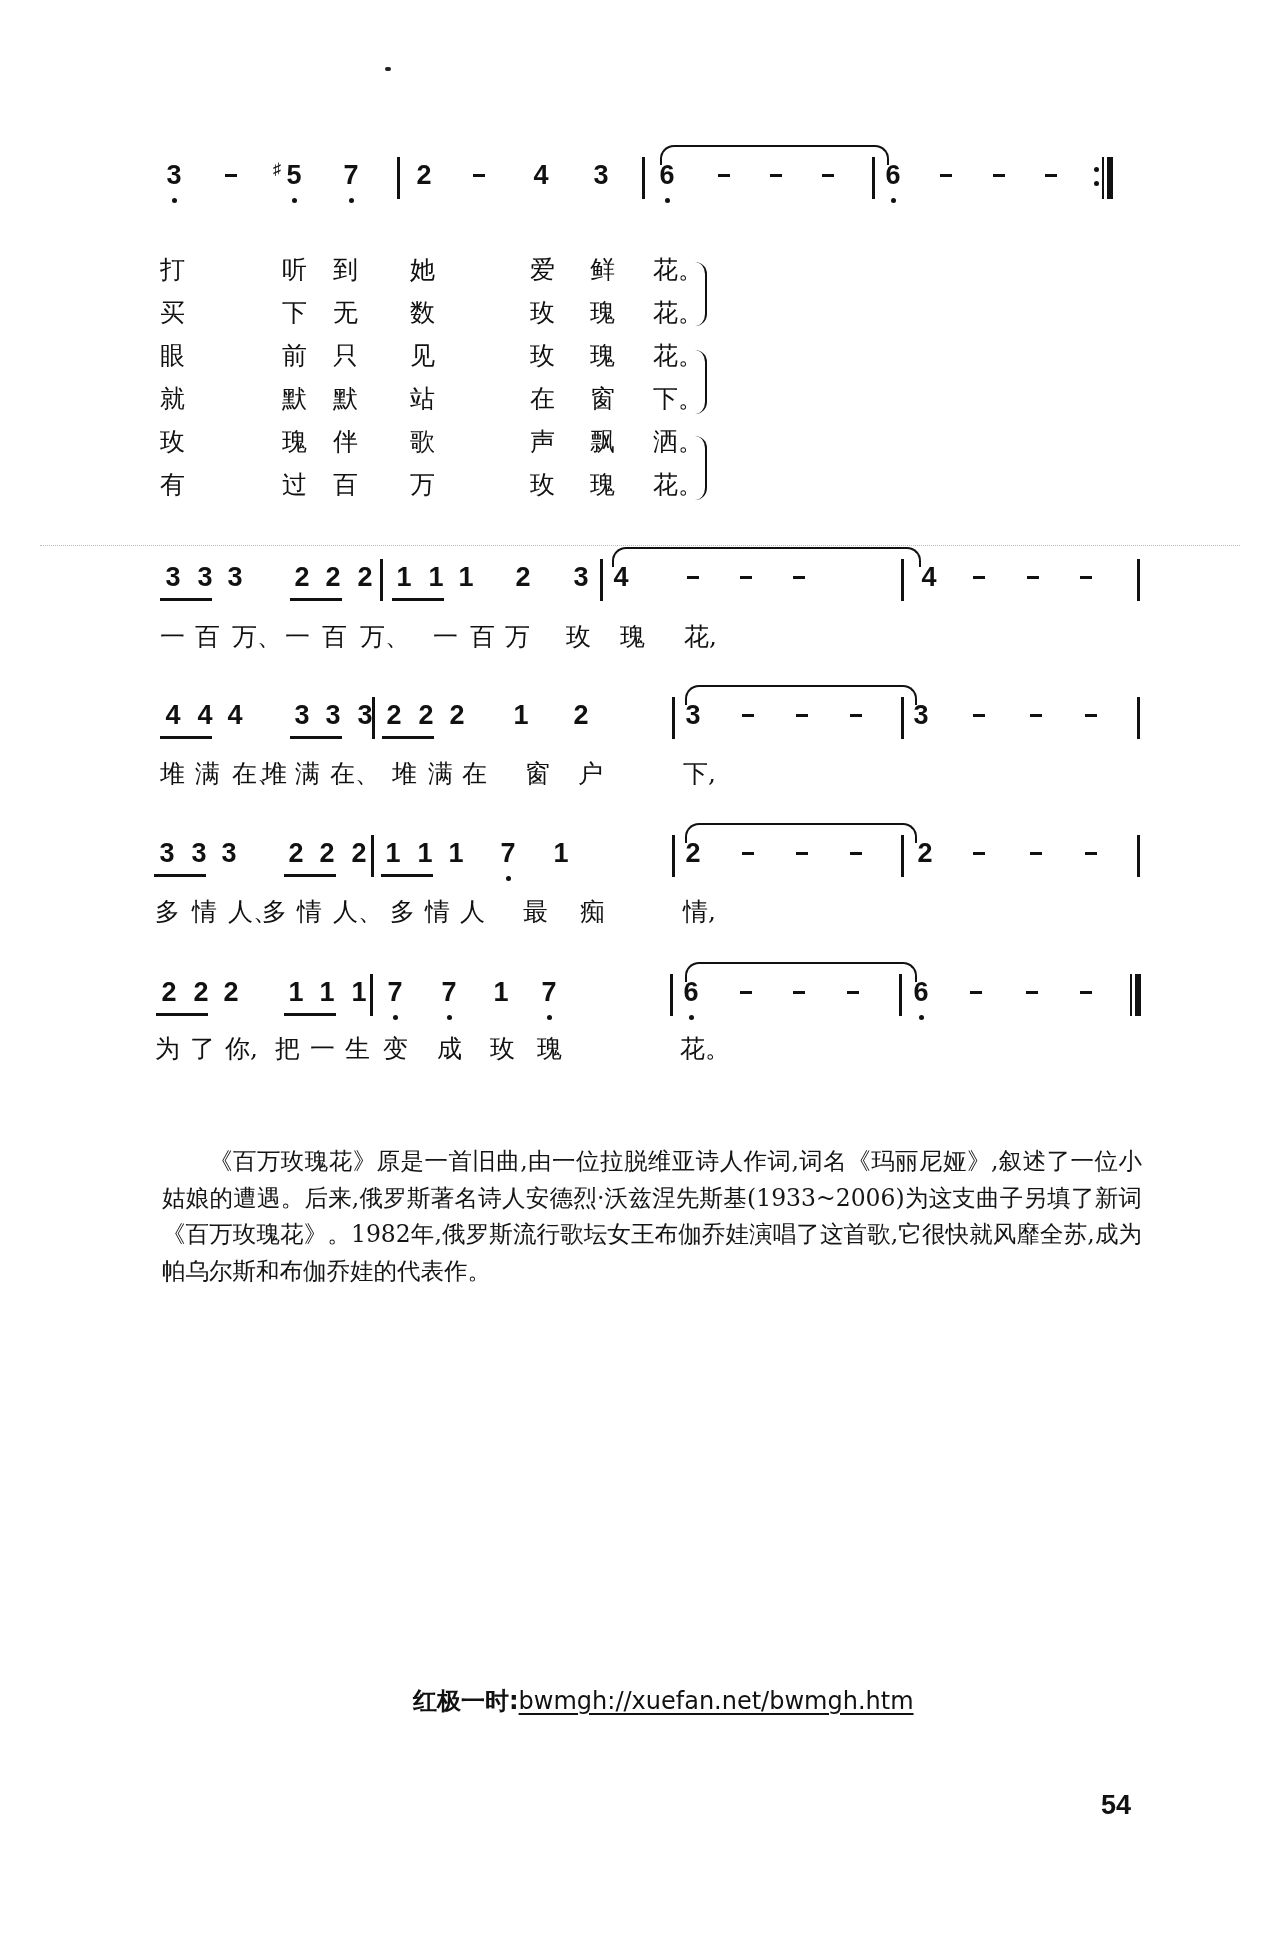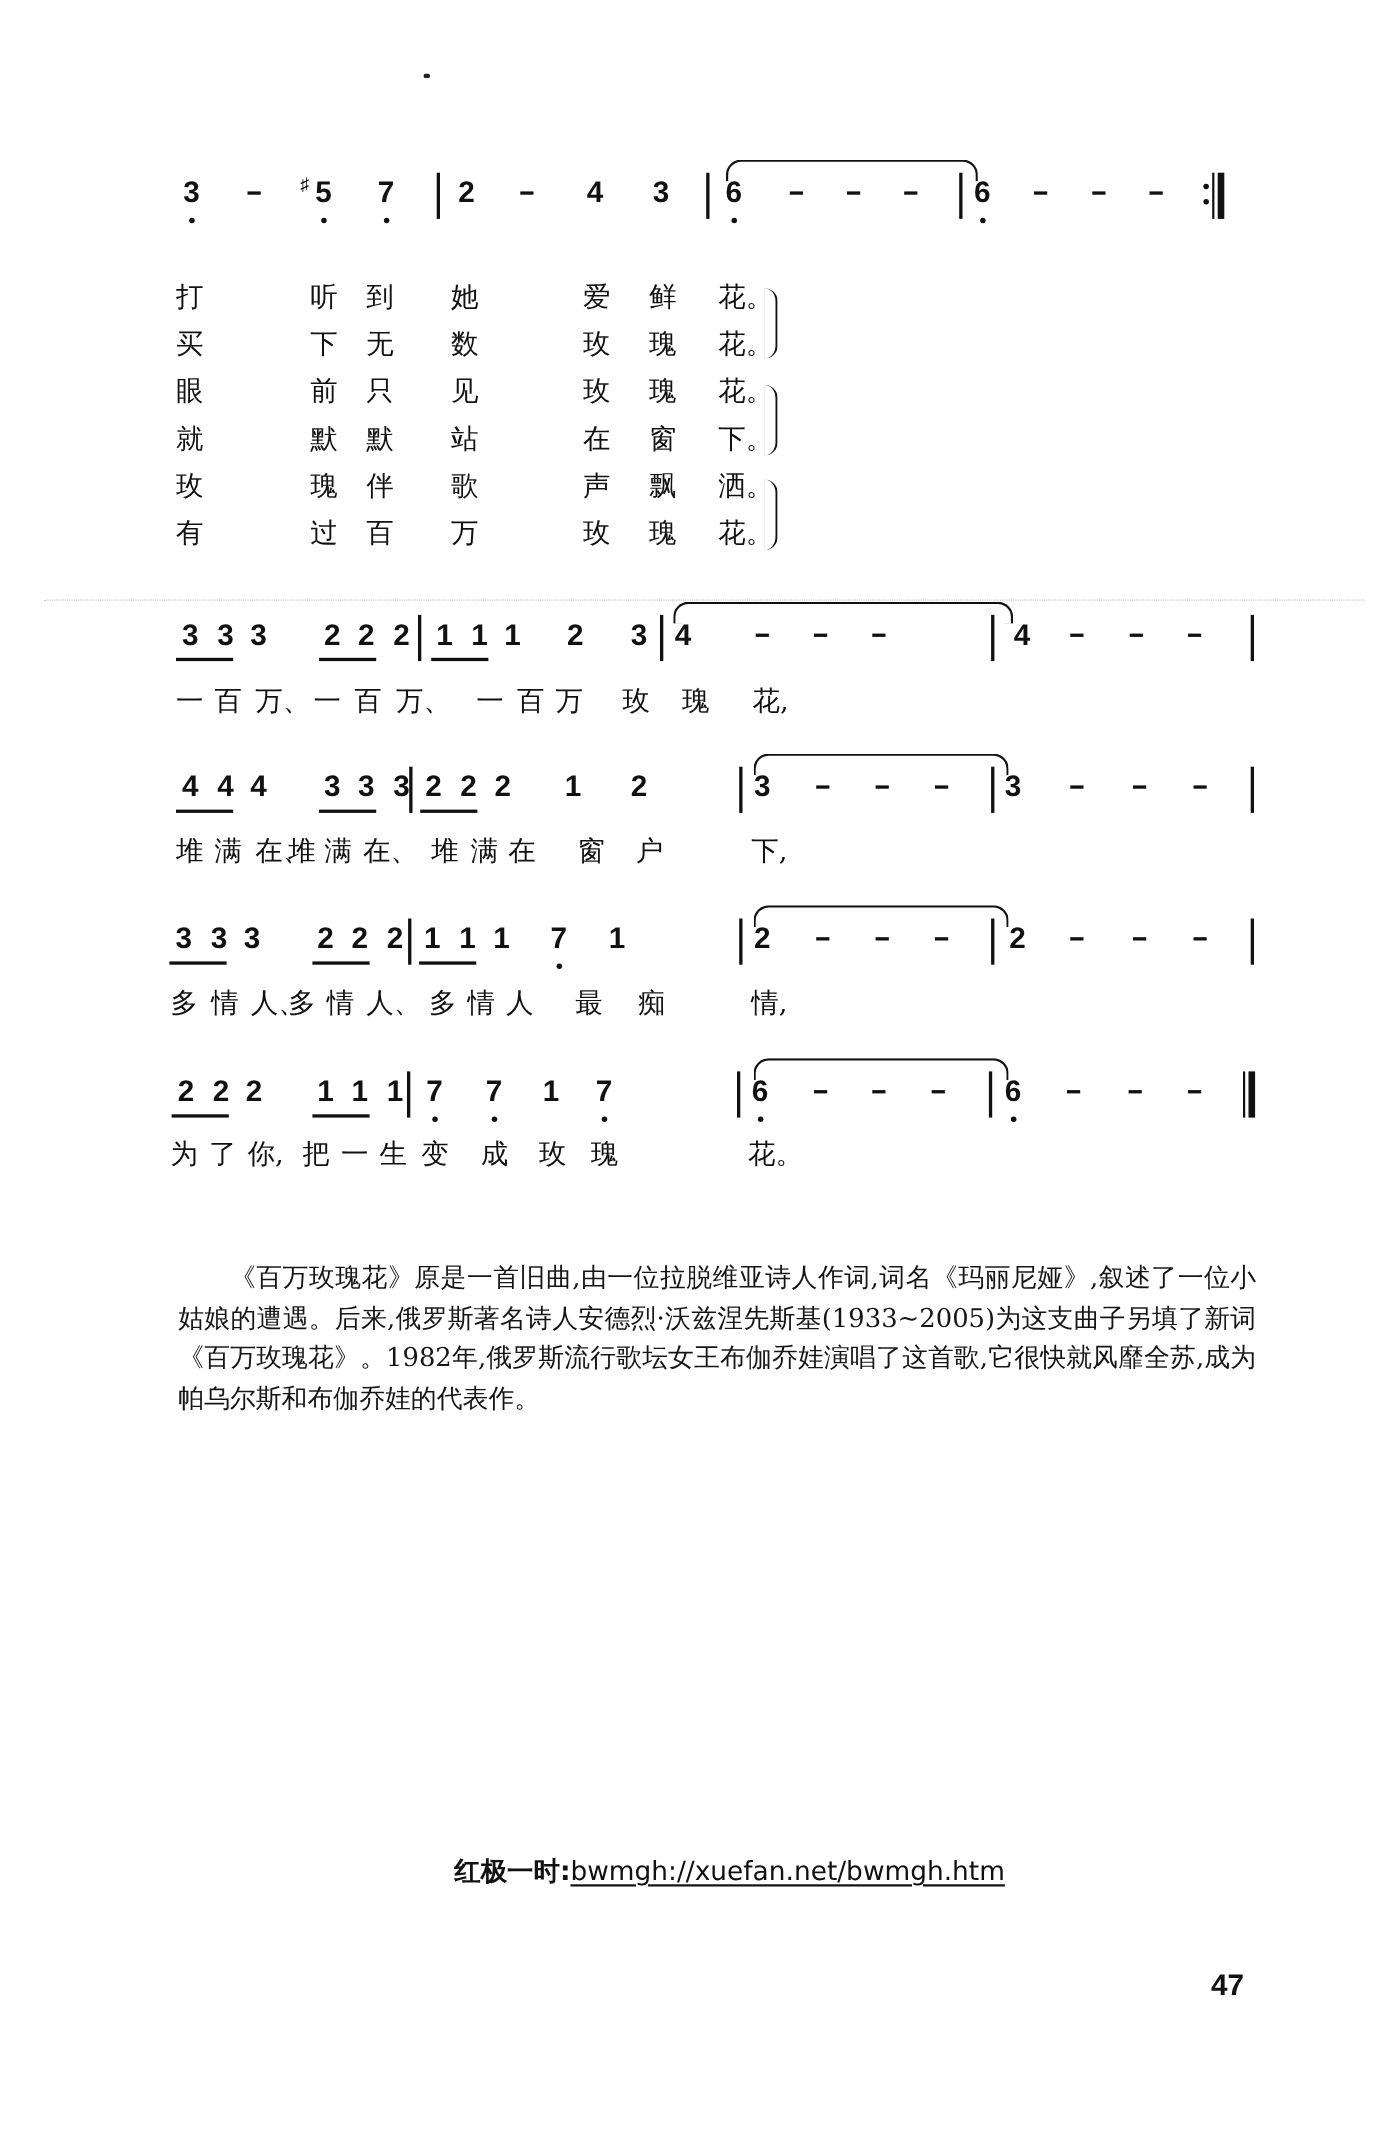"《百万玫瑰花》原是一首旧曲,由一位拉脱维亚诗人作词,词名《玛丽尼娅》,叙述了一位" p { text: 2005 -> 2006 }
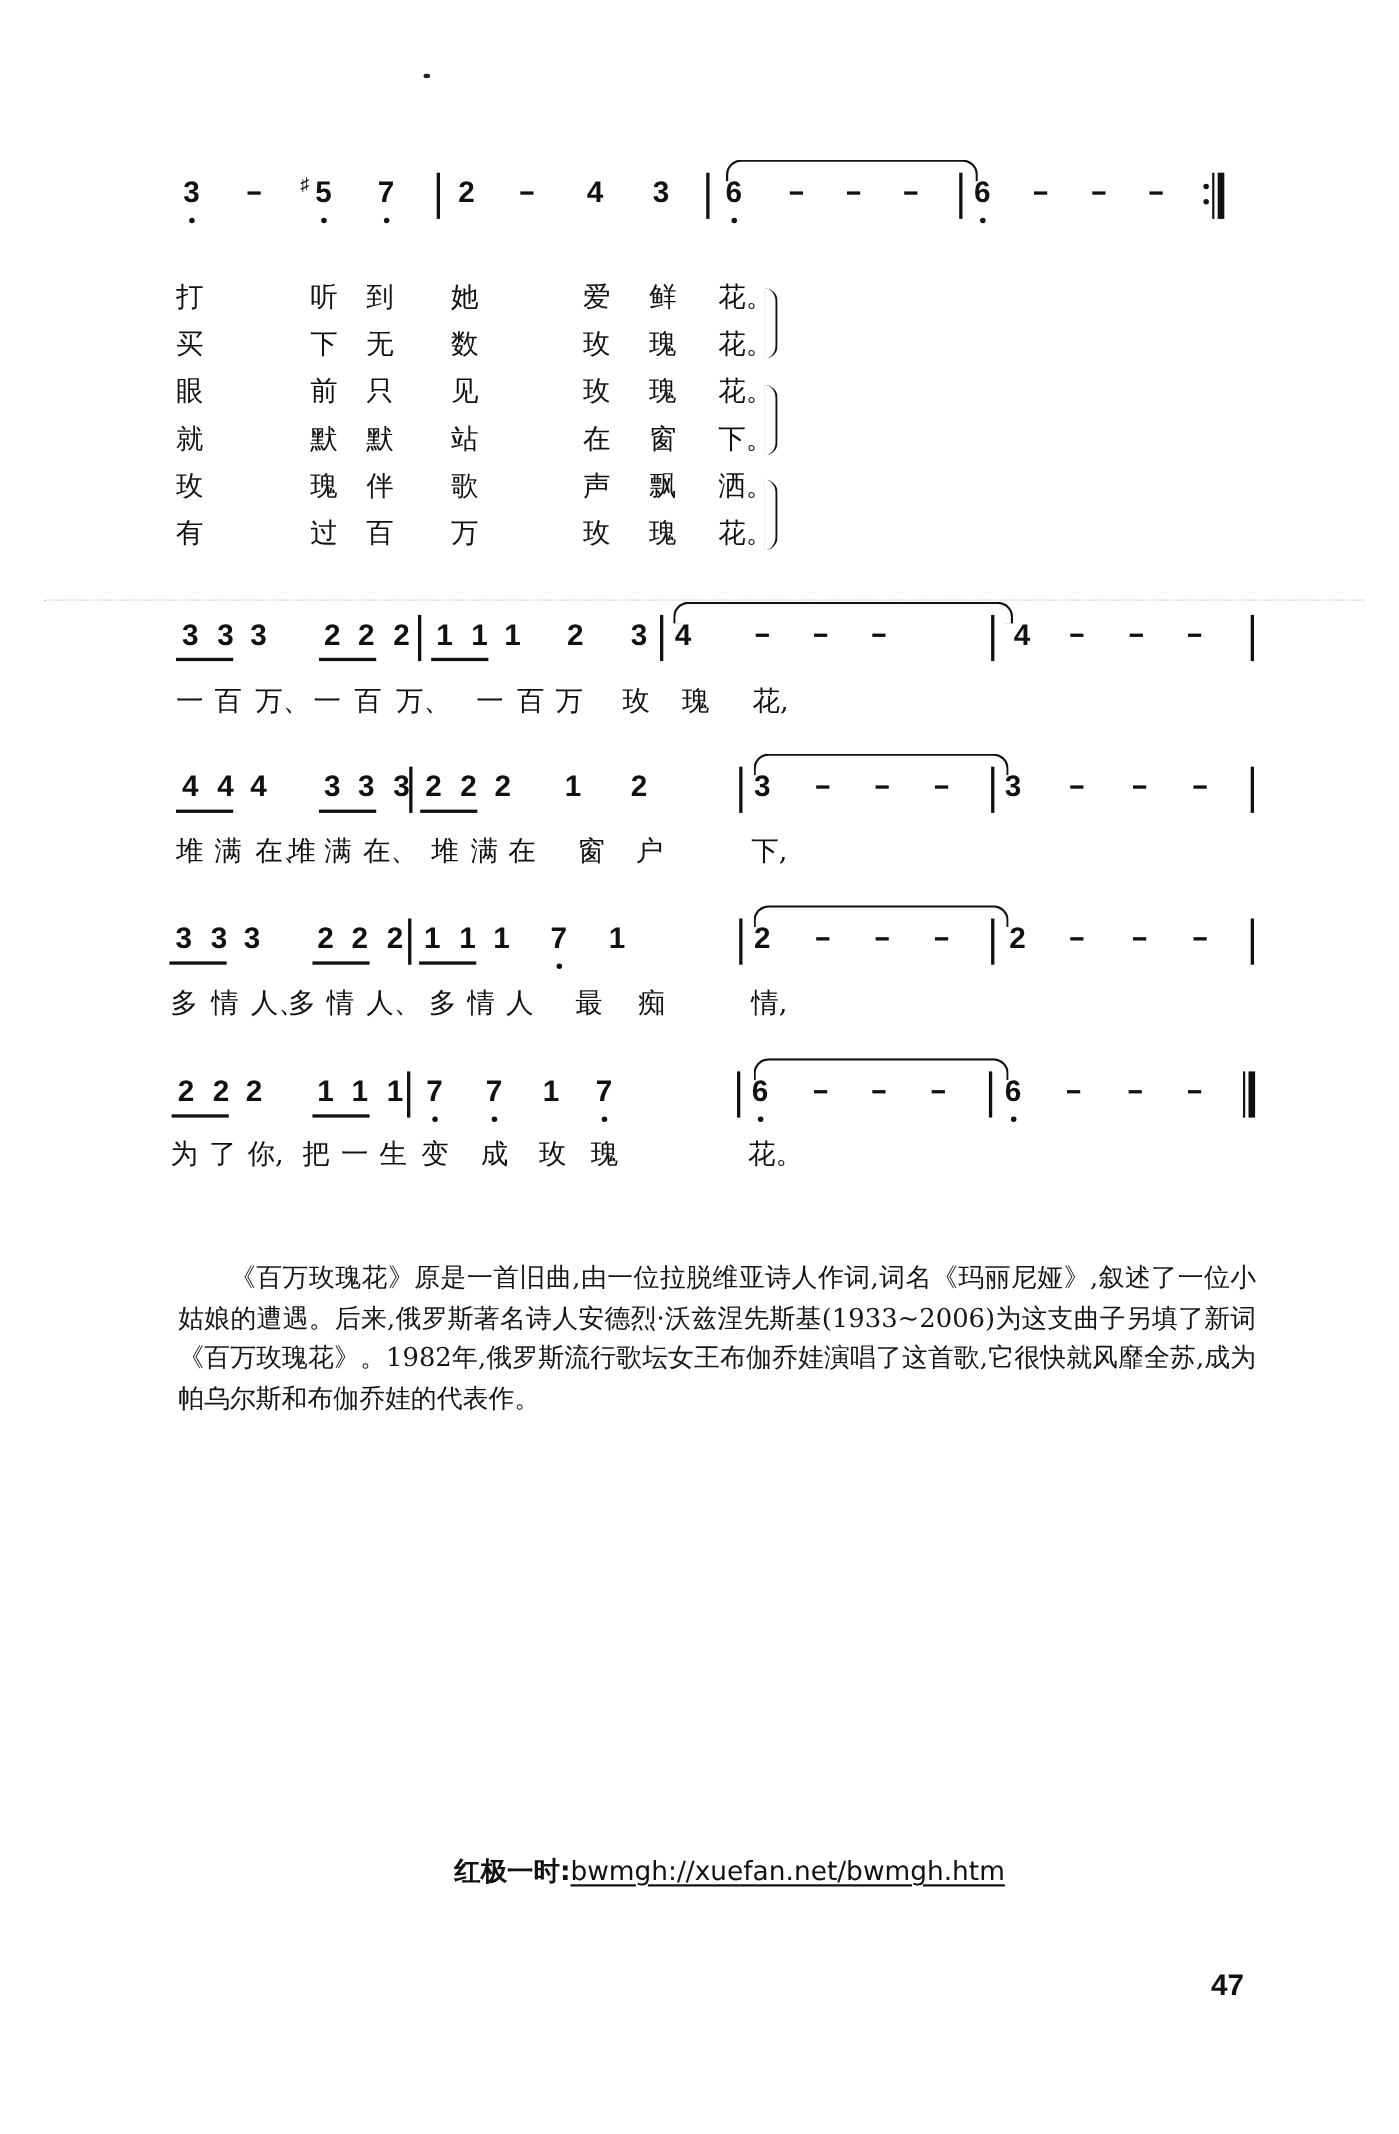"47" div.page-number { text: 47 -> 54 }
